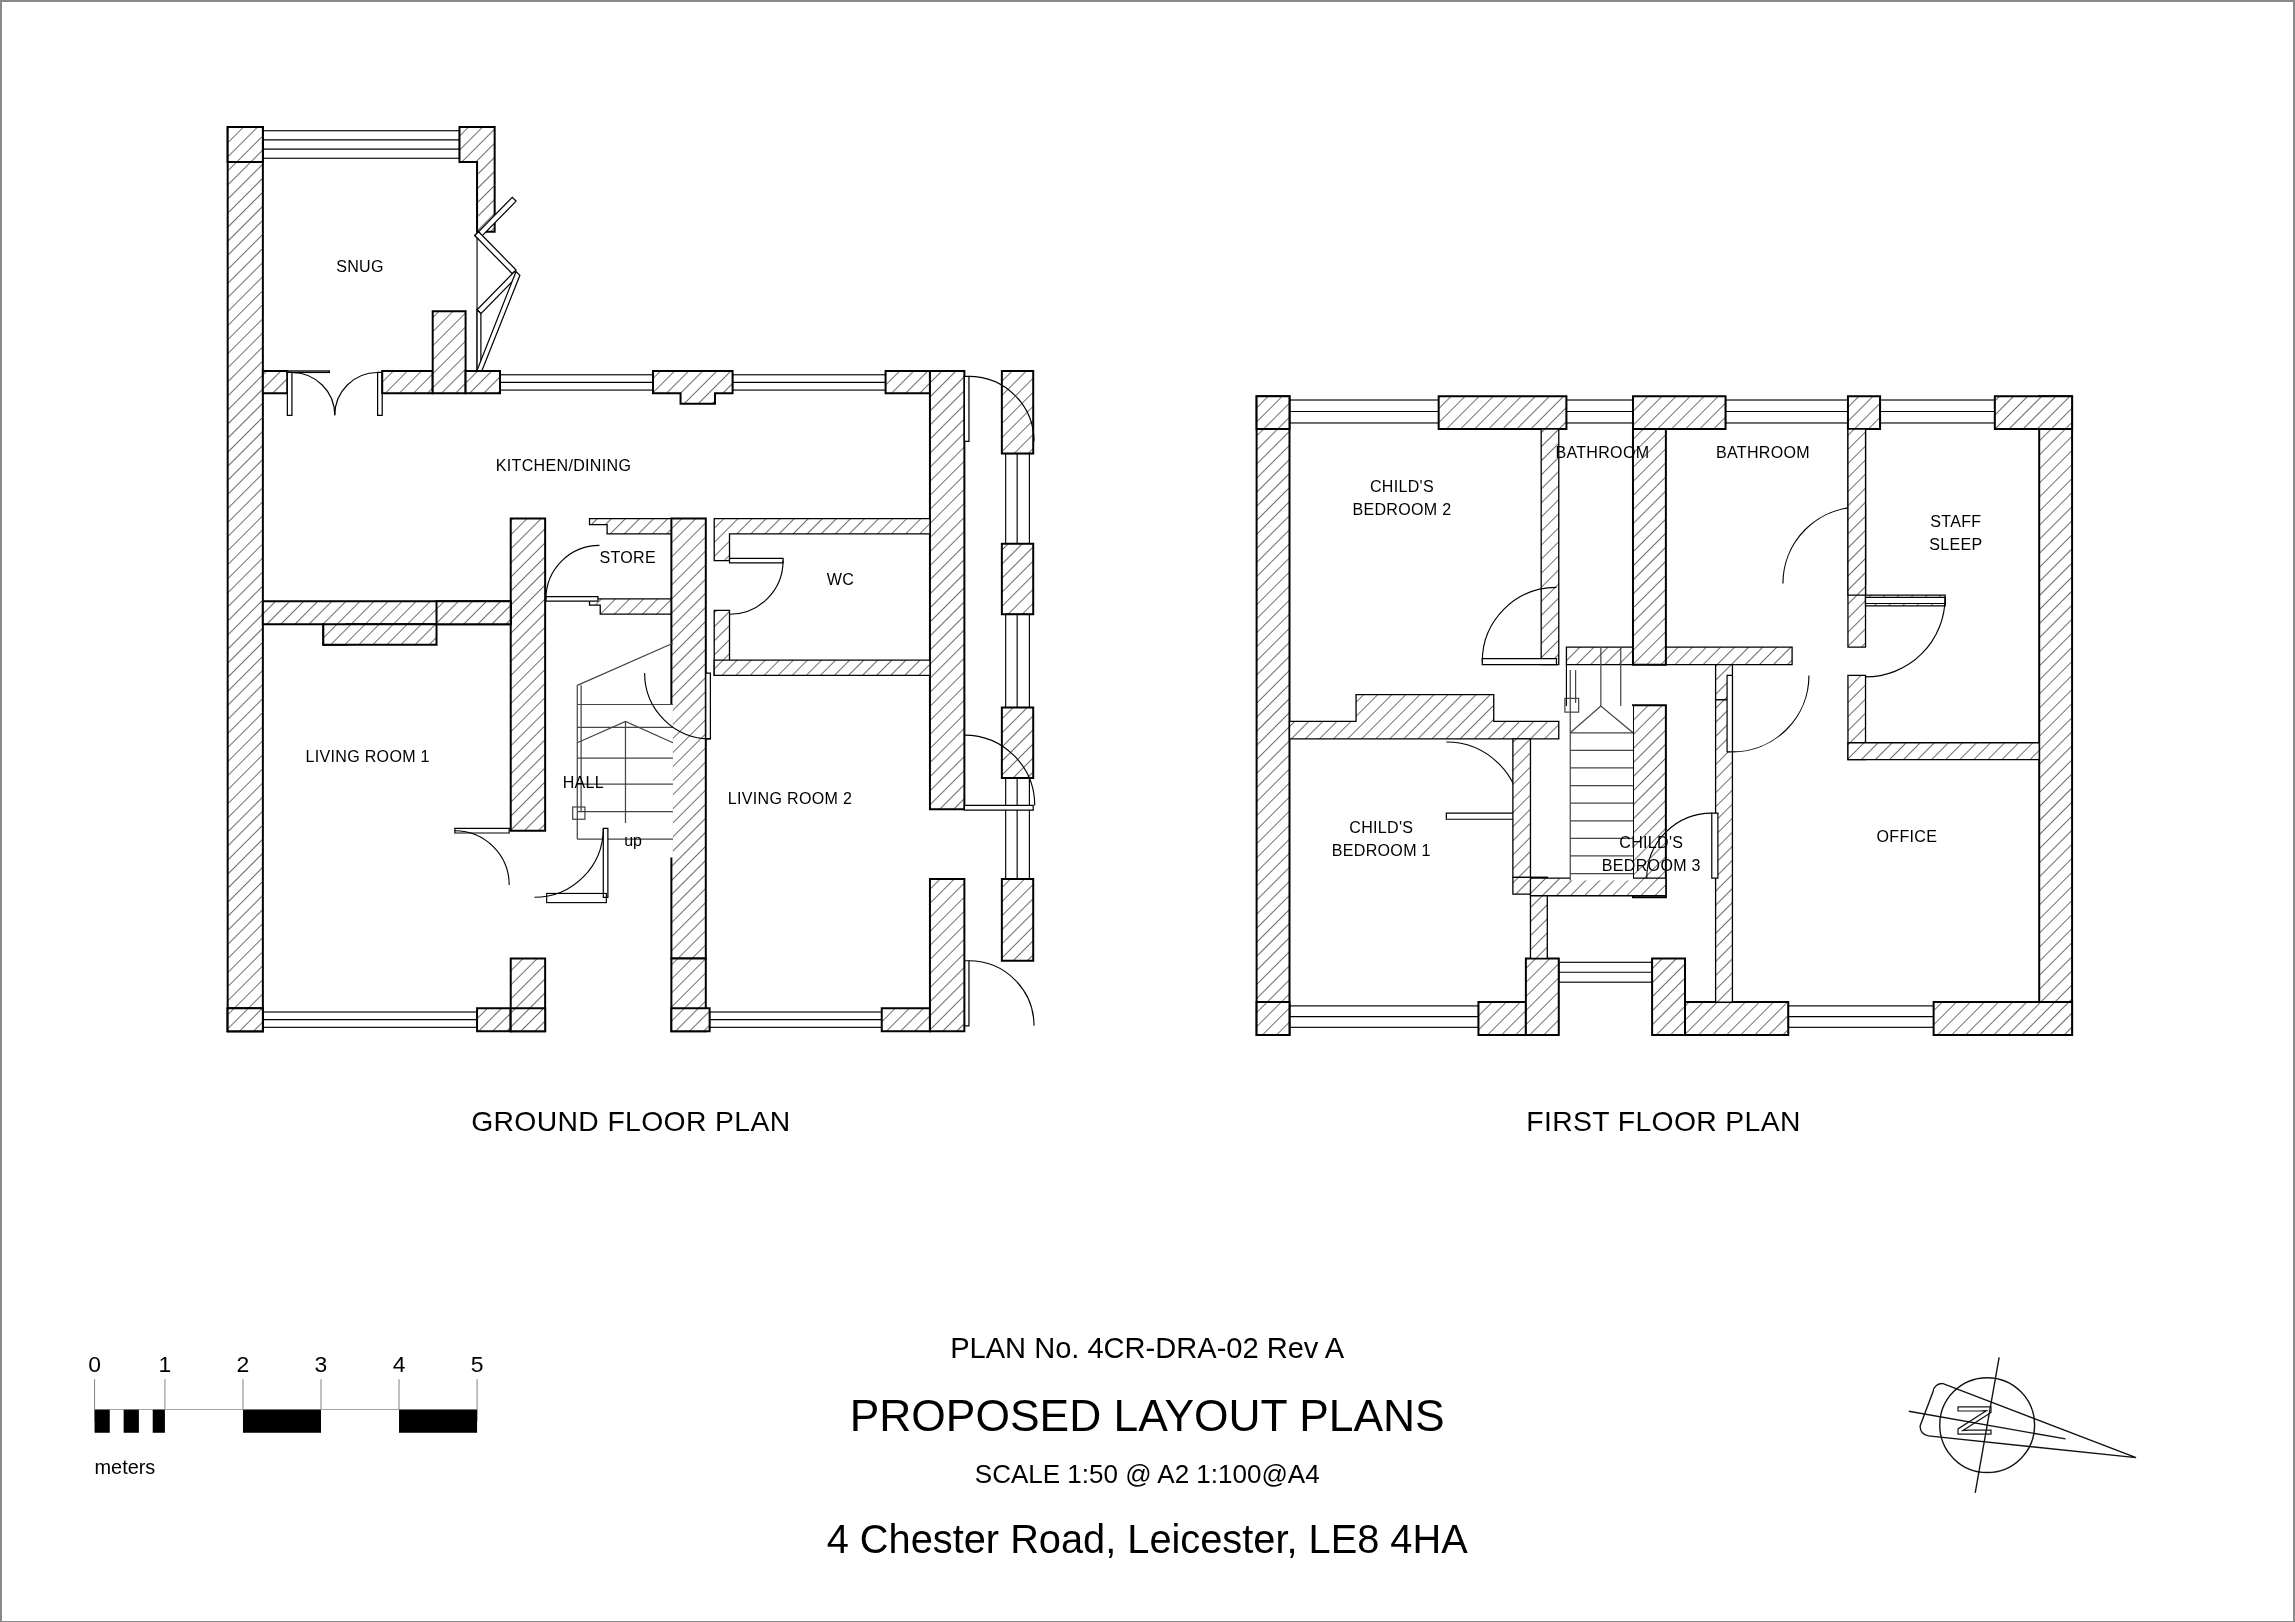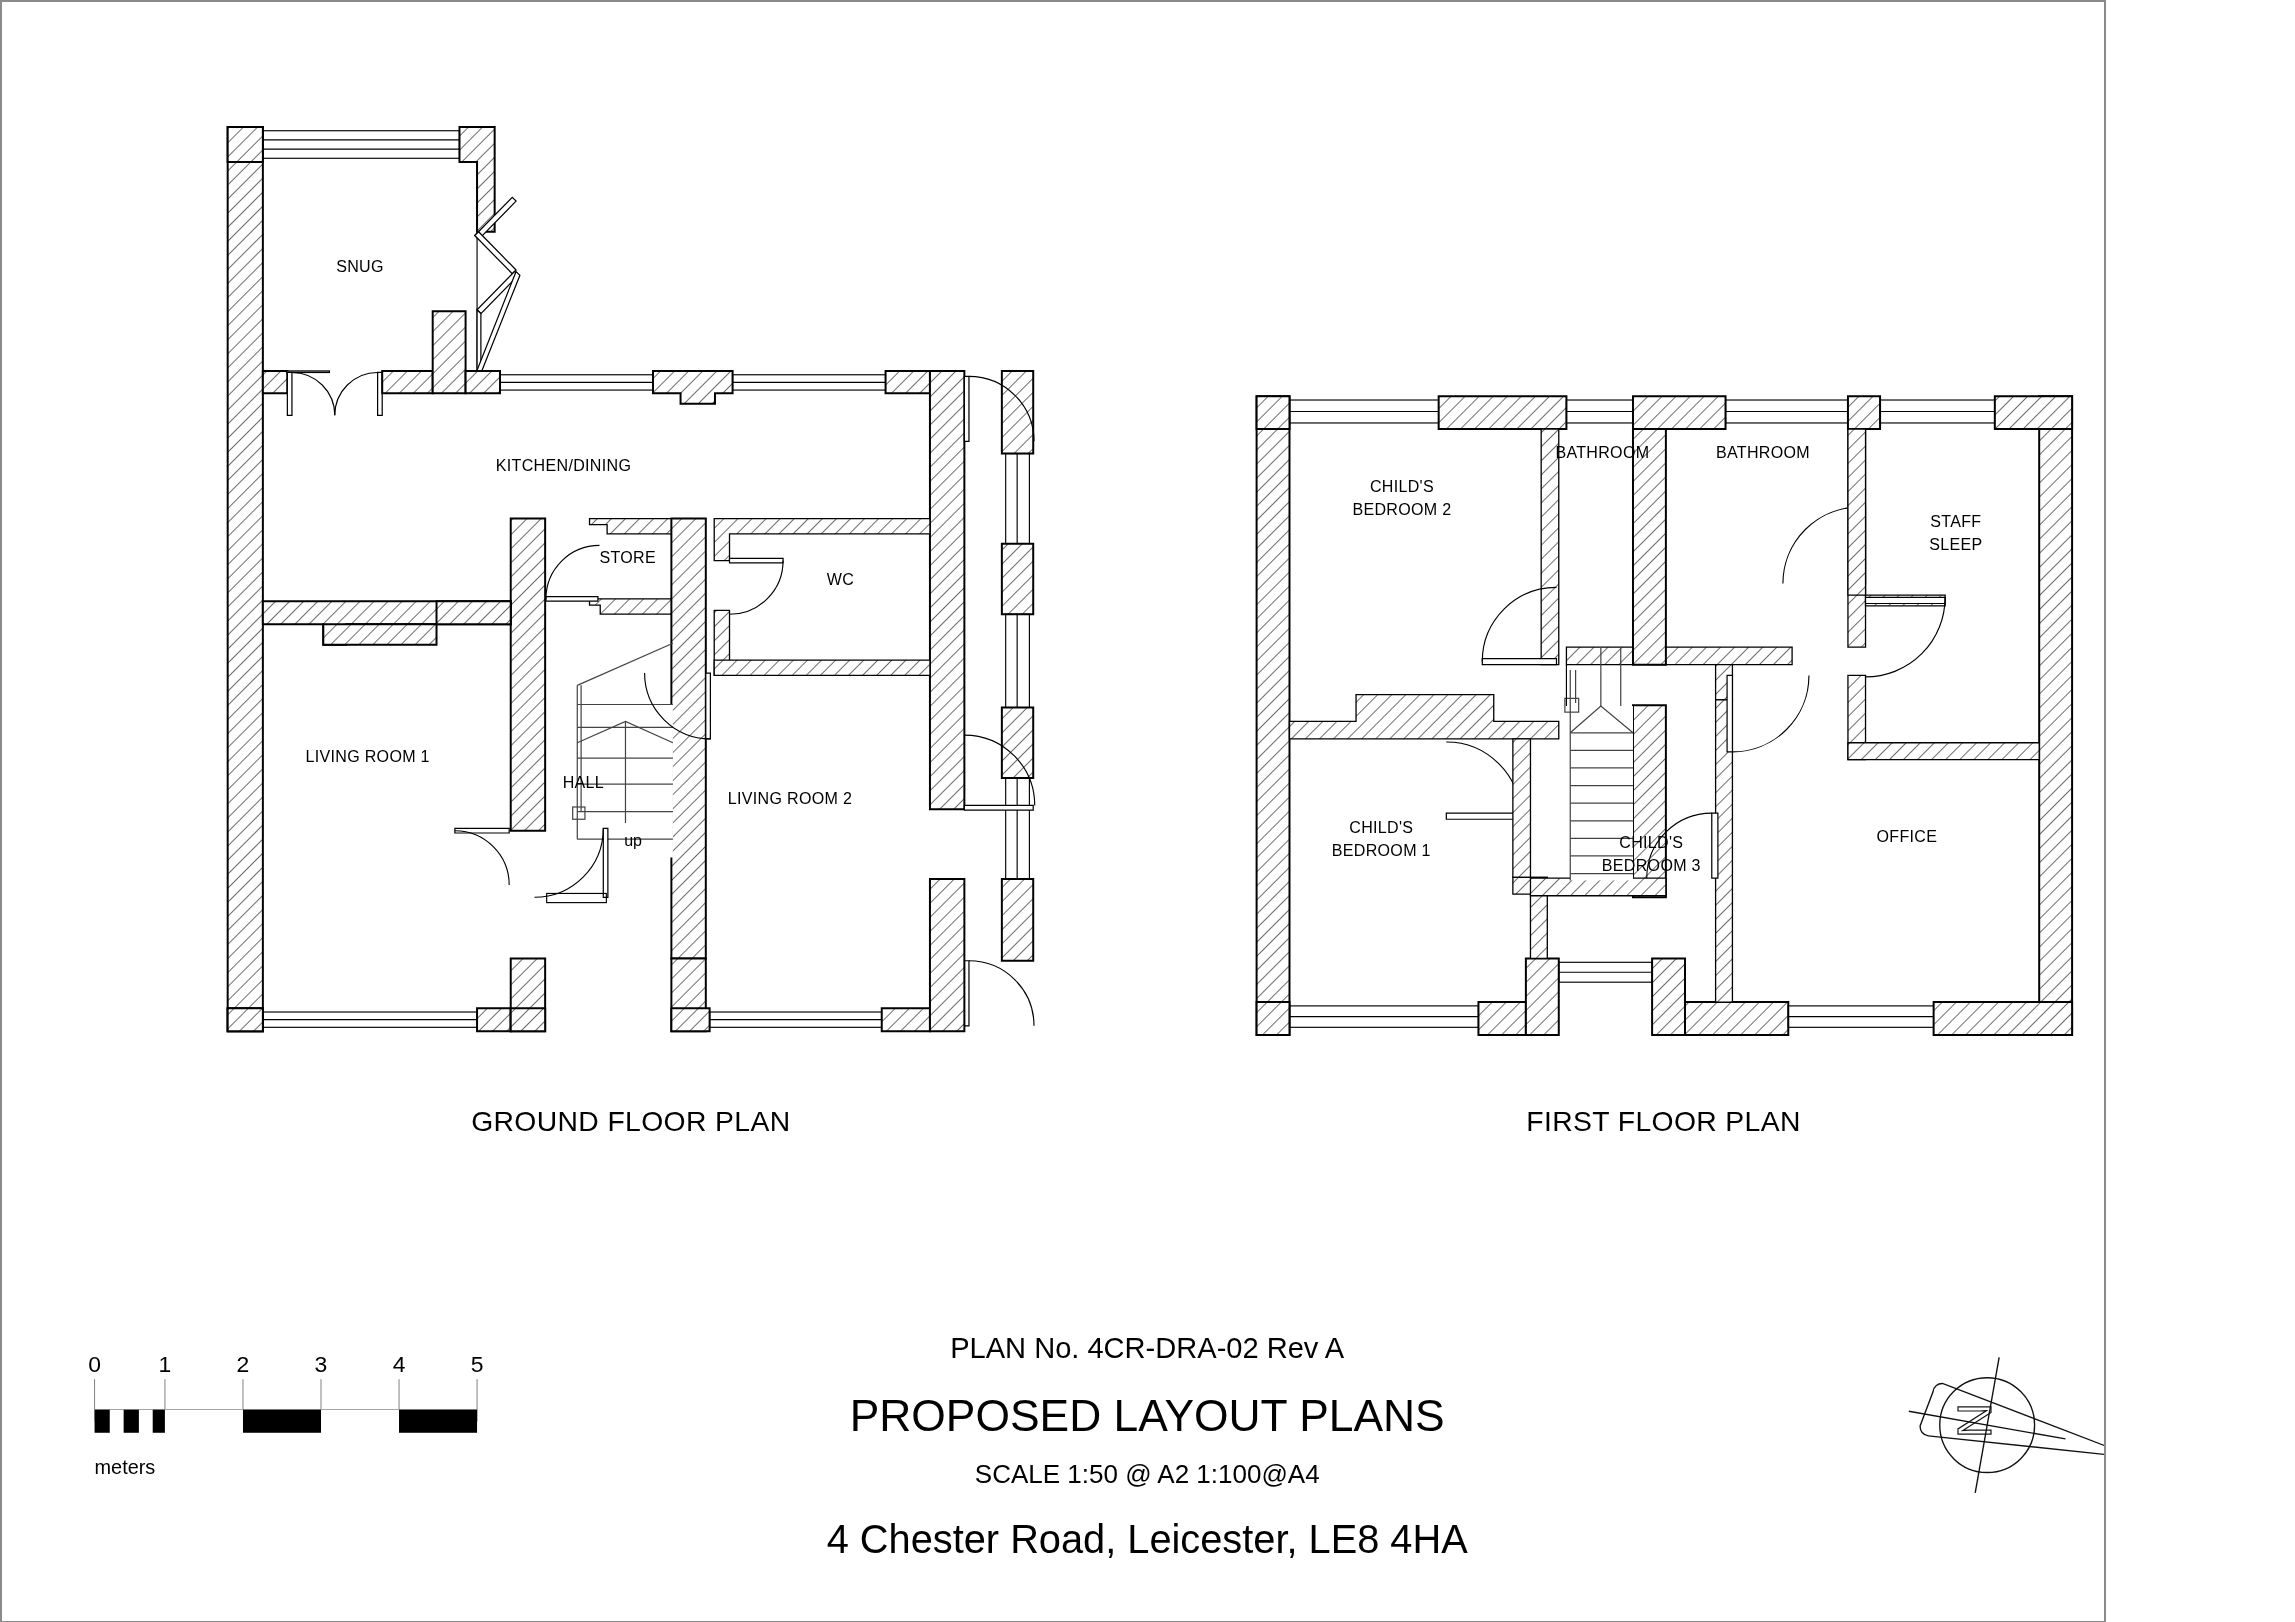"SNUG" #sheet { width: 2106px -> 2295px }
